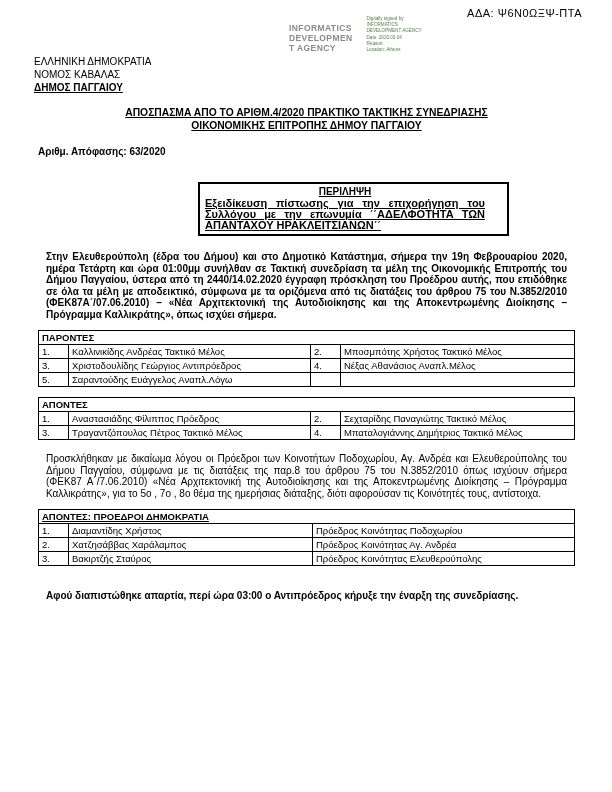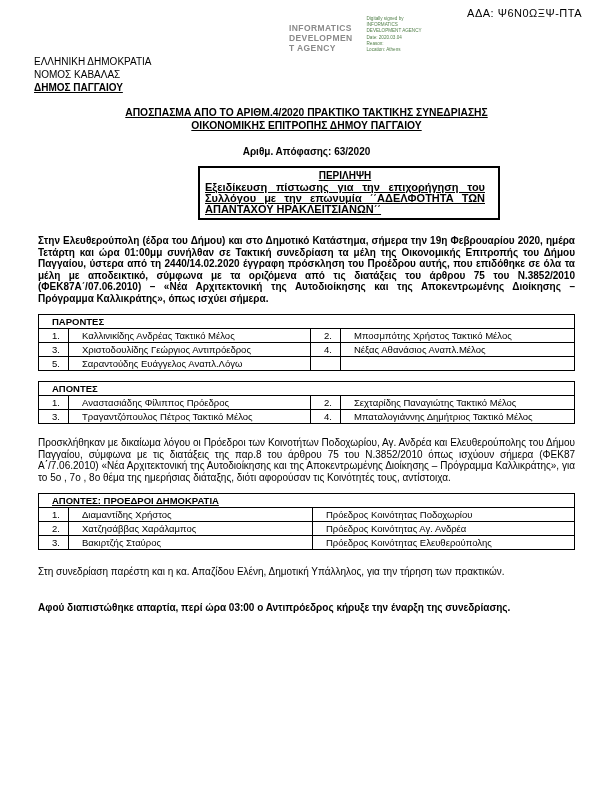"Αριθμ. Απόφασης: 63/2020" .decision-no { text-align: center -> none }
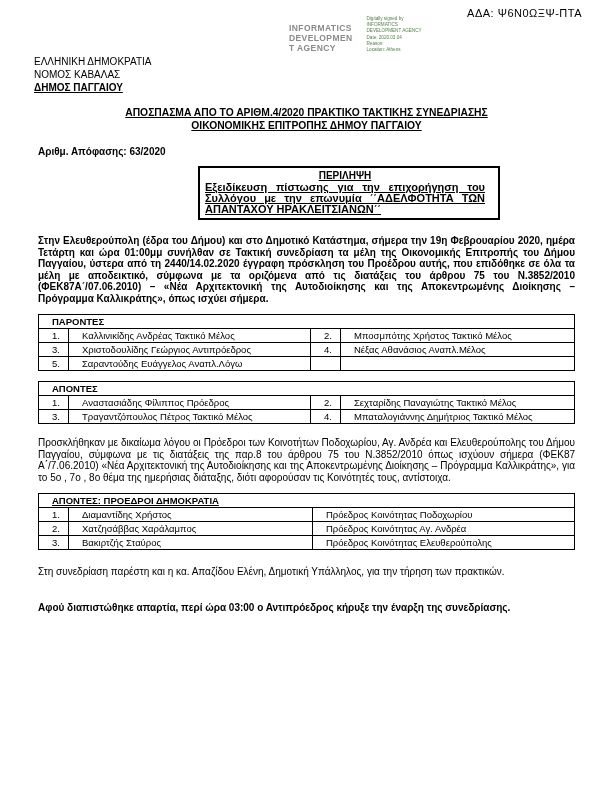"ΠΕΡΙΛΗΨΗ" .summary-box { margin-top: 8px -> 24px; padding: 2px 13px 3px 5px -> 2px 22px 3px 5px }
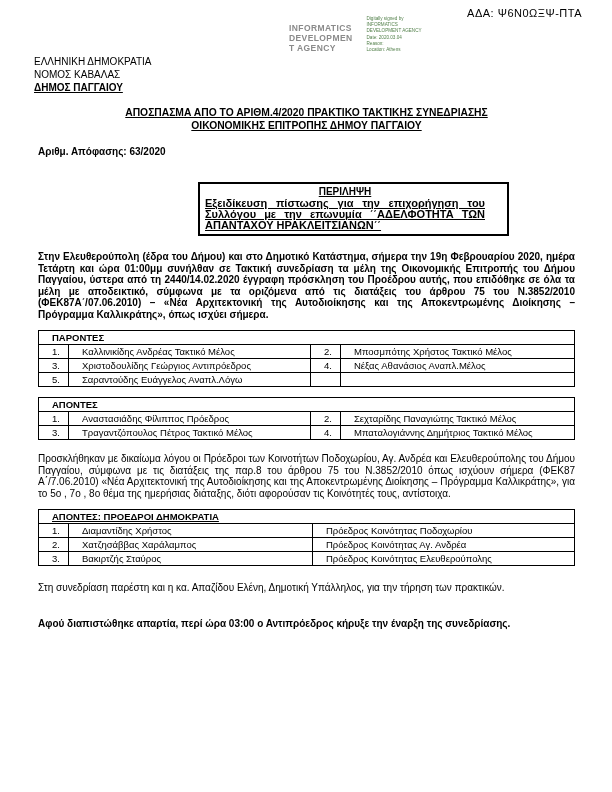"Στην Ελευθερούπολη (έδρα του Δήμου)" p { margin: 0 -> 8px }
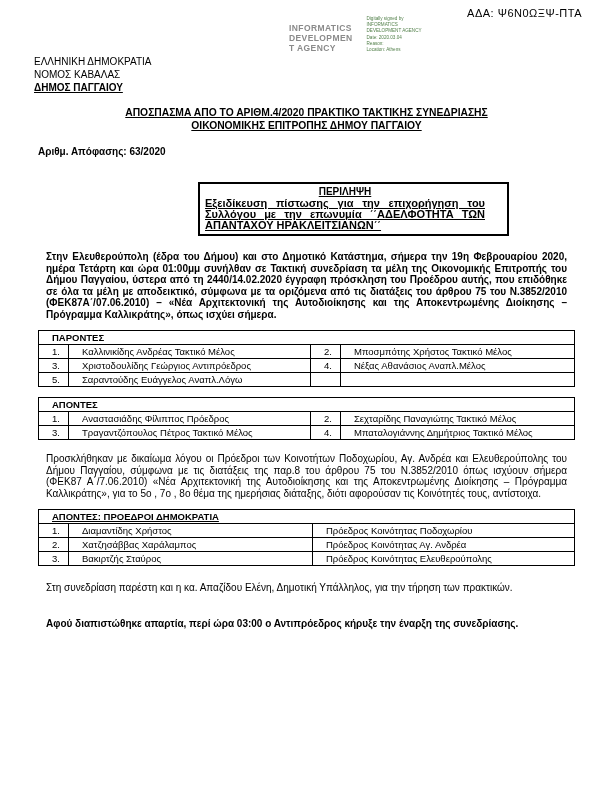"ΠΑΡΟΝΤΕΣ" table.doc-table td { padding: 1px 13px -> 1px 3px }
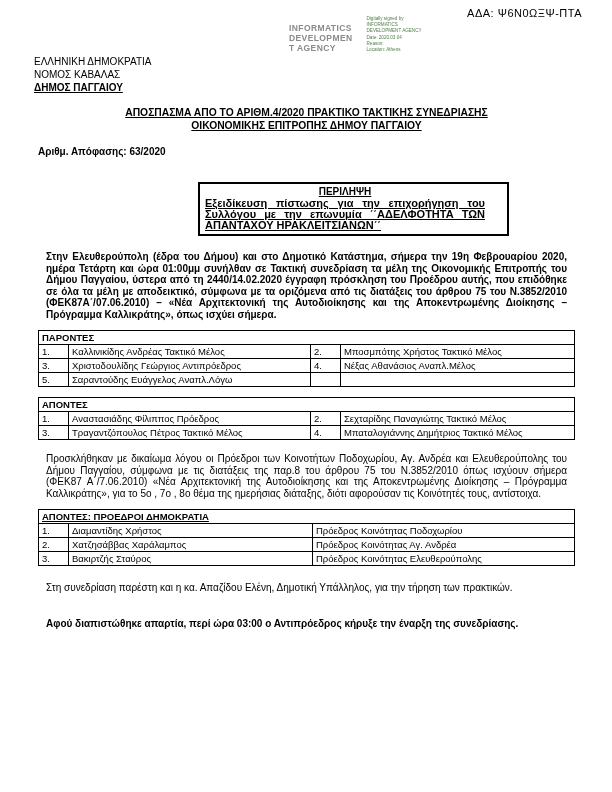"Στη συνεδρίαση παρέστη και η" p.para { html: <p>Στη συνεδρίαση παρέστη και η κα. Απαζίδου Ελένη, Δημοτική Υπάλληλος, για την τήρηση των πρακτικών.</p> -> none }
